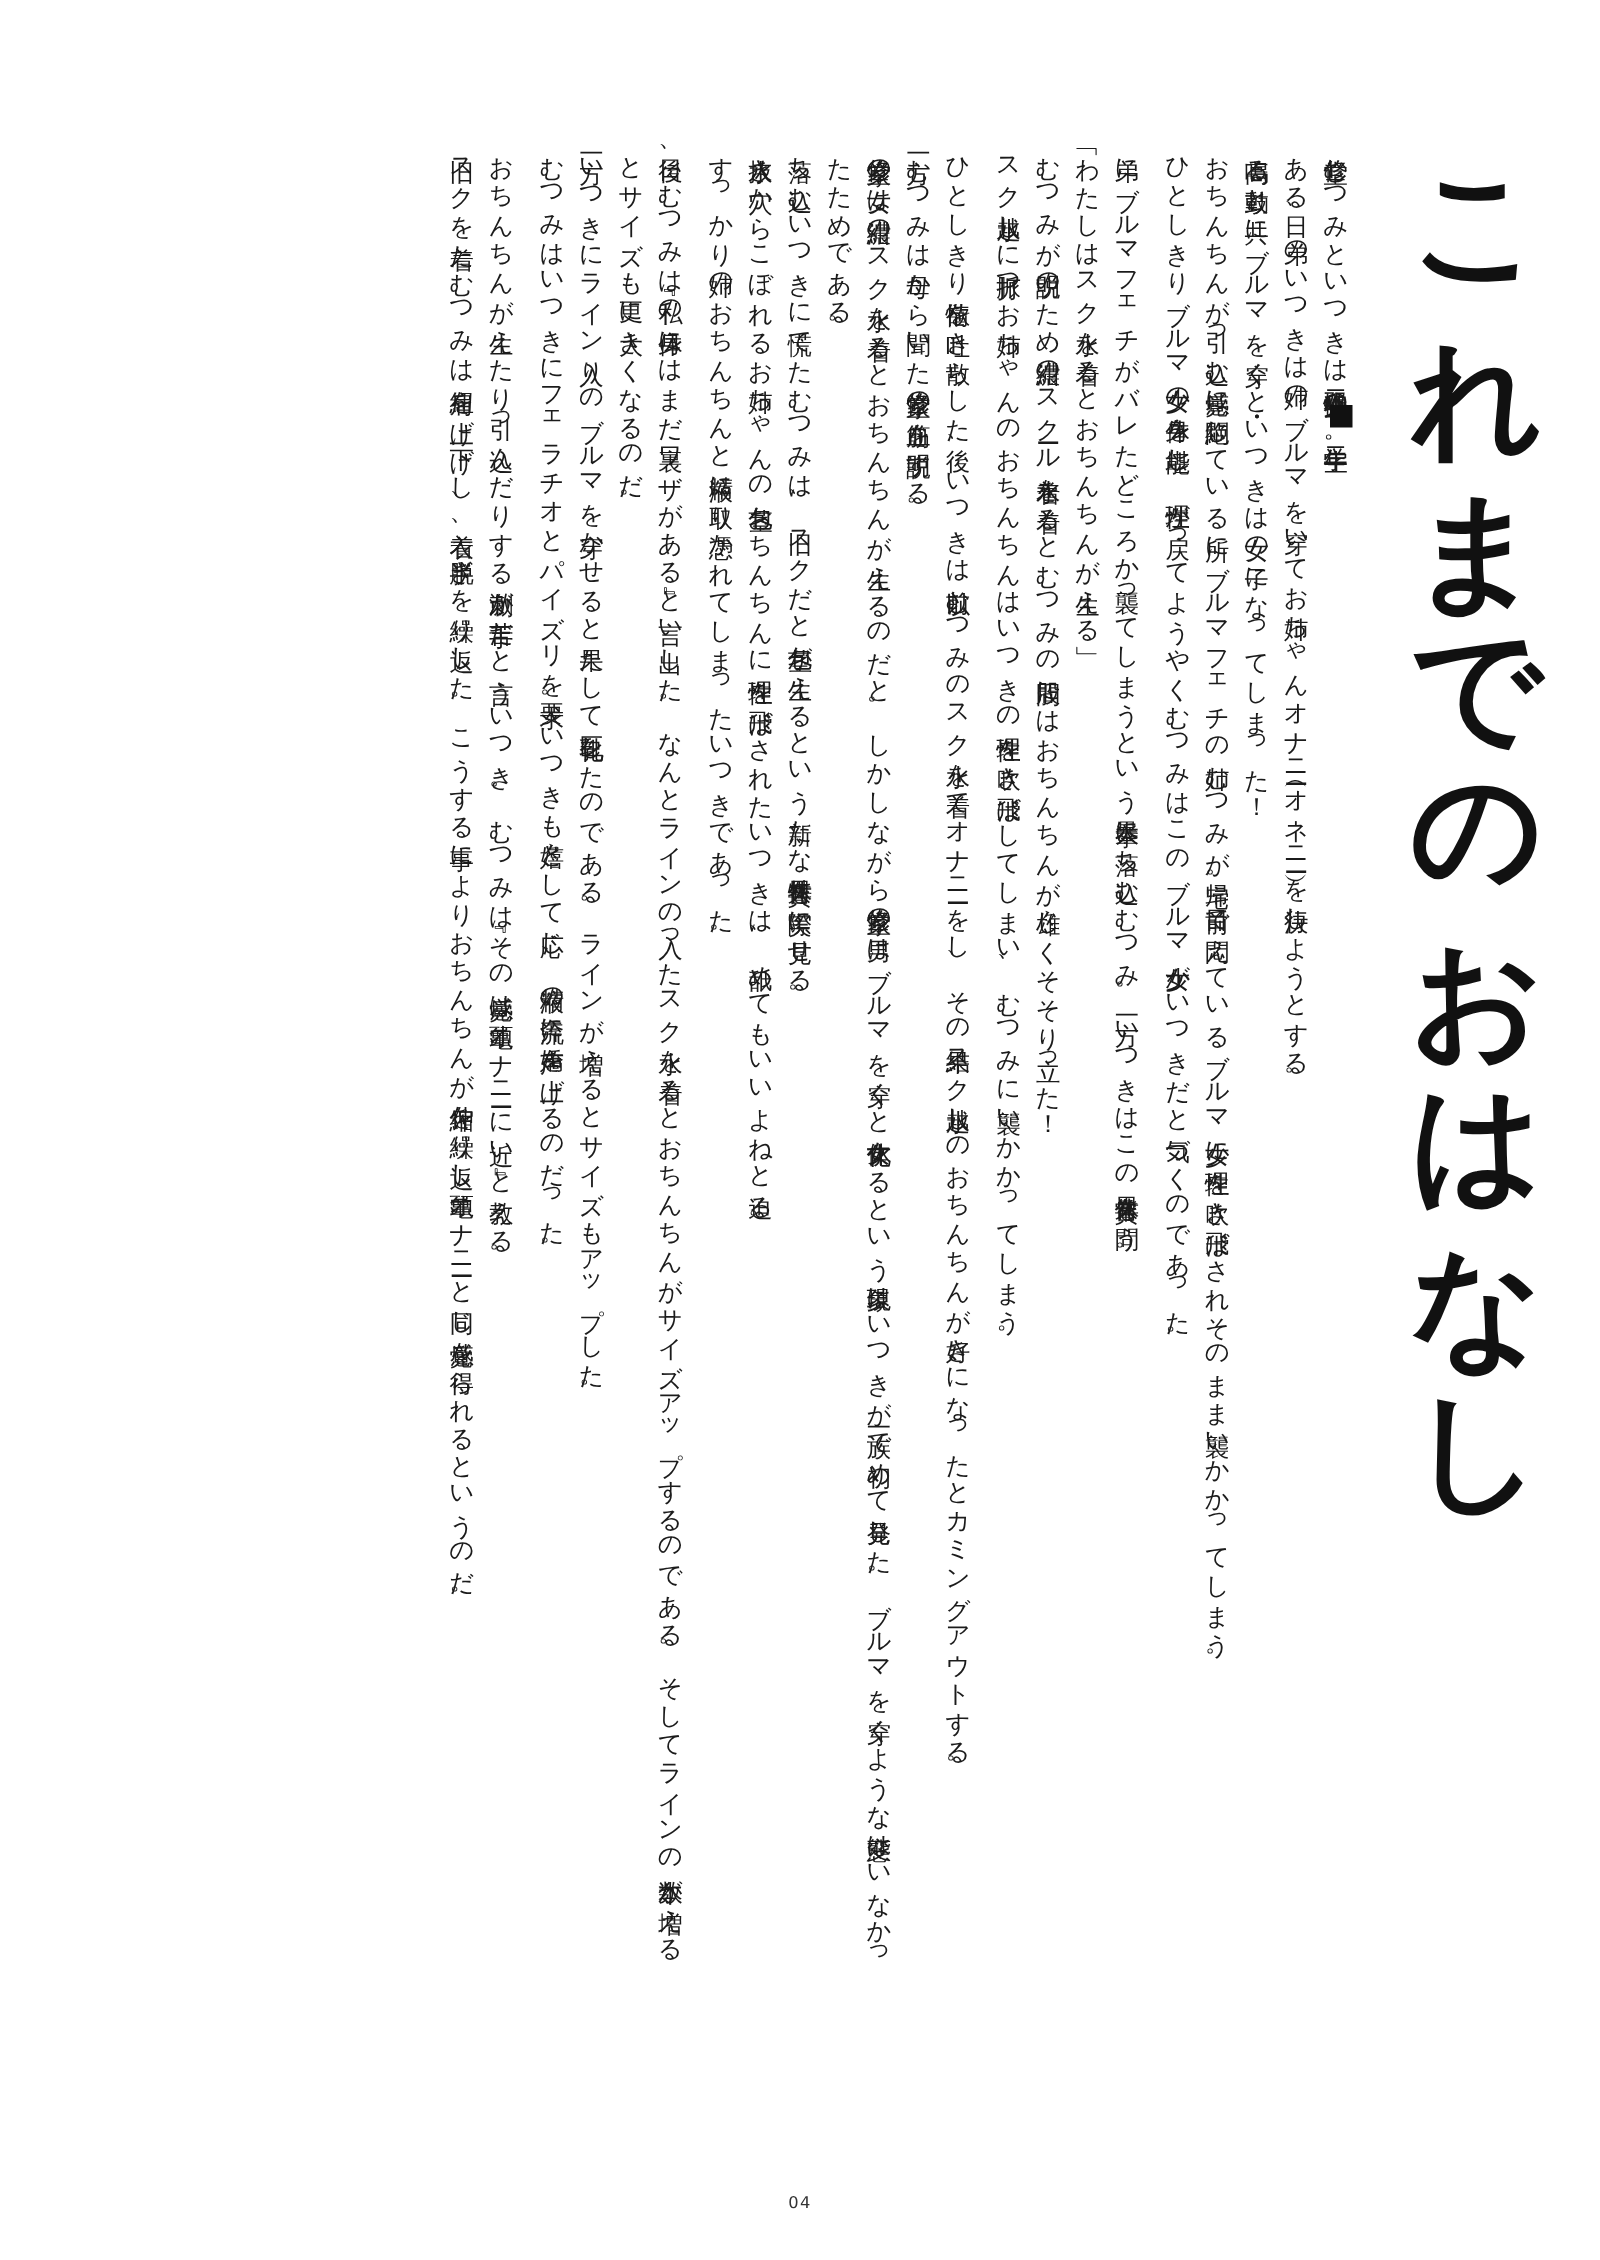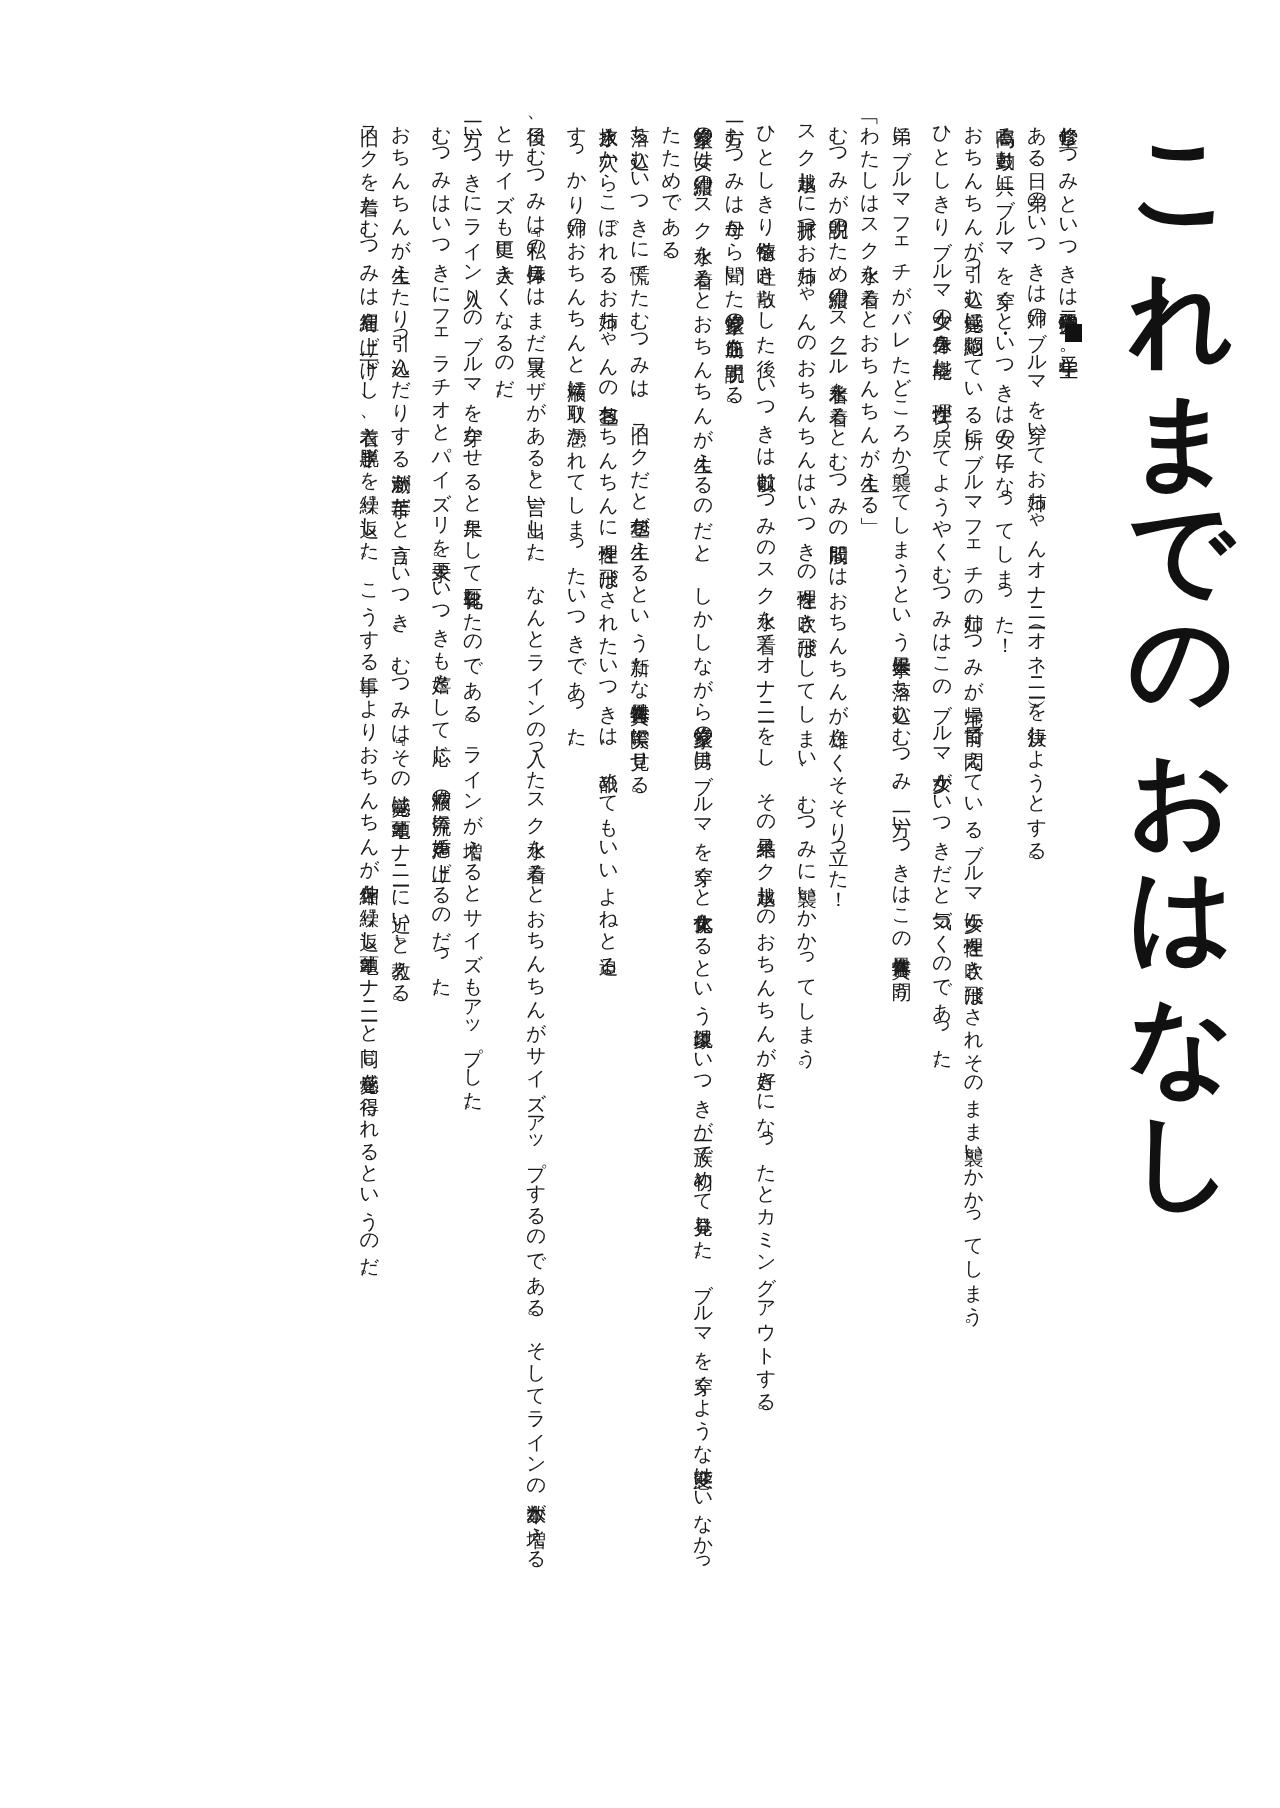"04" div { html: none -> <div>04</div> }
